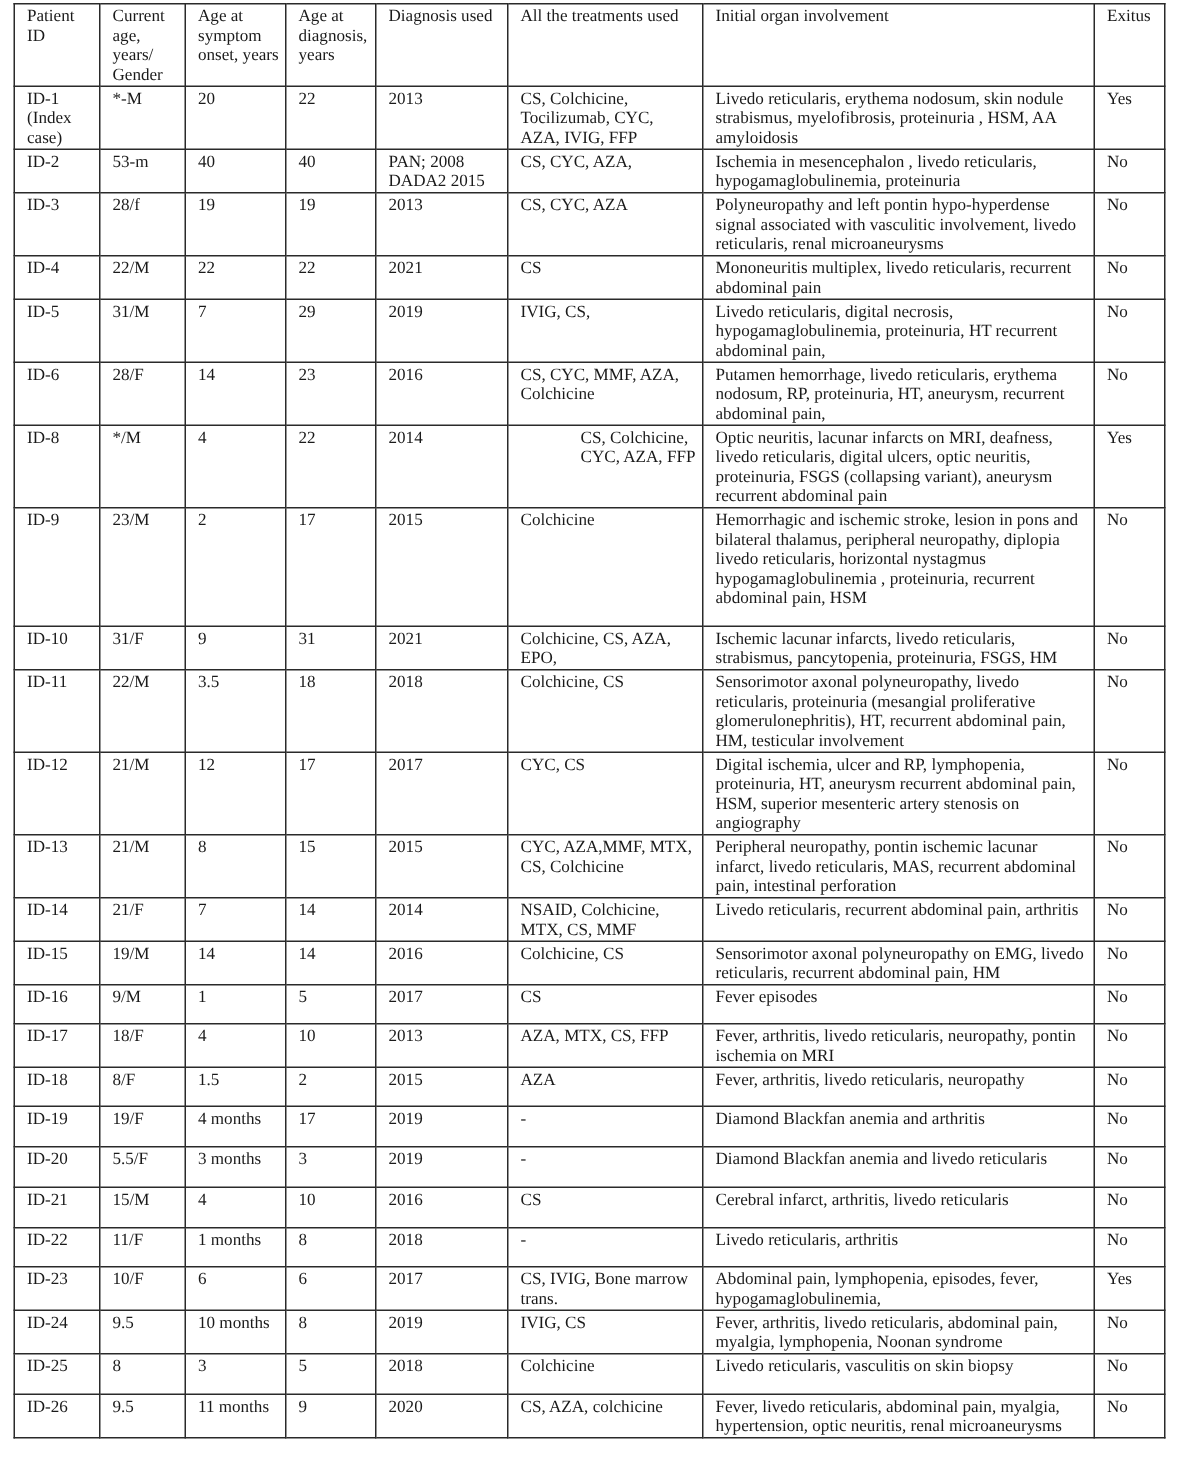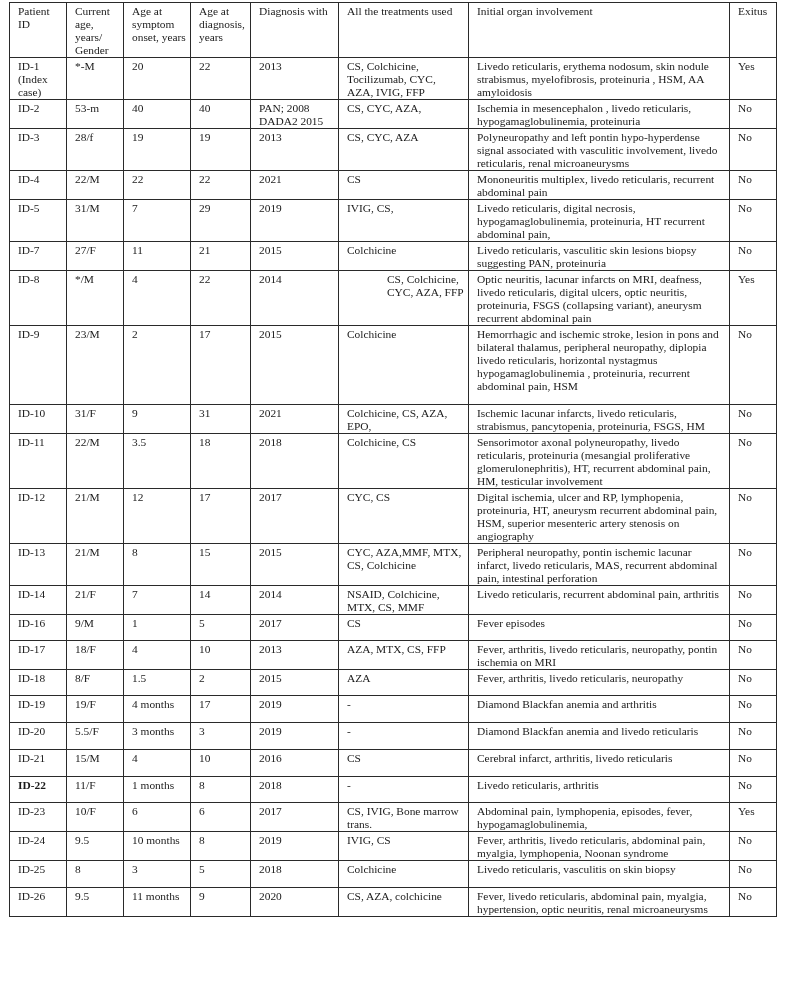"Diagnosis with" th { text: with -> used }
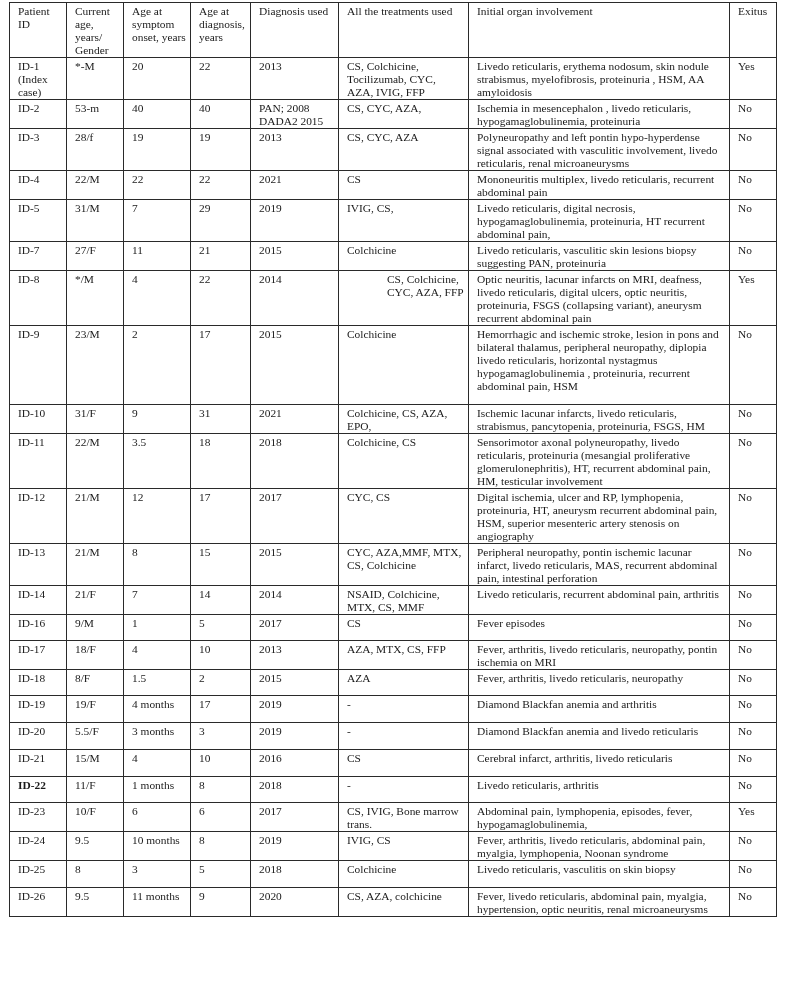"ID-6" tr { html: none -> <tr> <td>ID-6</td> <td>28/F</td> <td>14</td> <td>23</td> <td>2016</td> <td>CS, CYC, MMF, AZA, Colchicine</td> <td>Putamen hemorrhage, livedo reticularis, erythema nodosum, RP, proteinuria, HT, aneurysm, recurrent abdominal pain,</td> <td>No</td> </tr> }
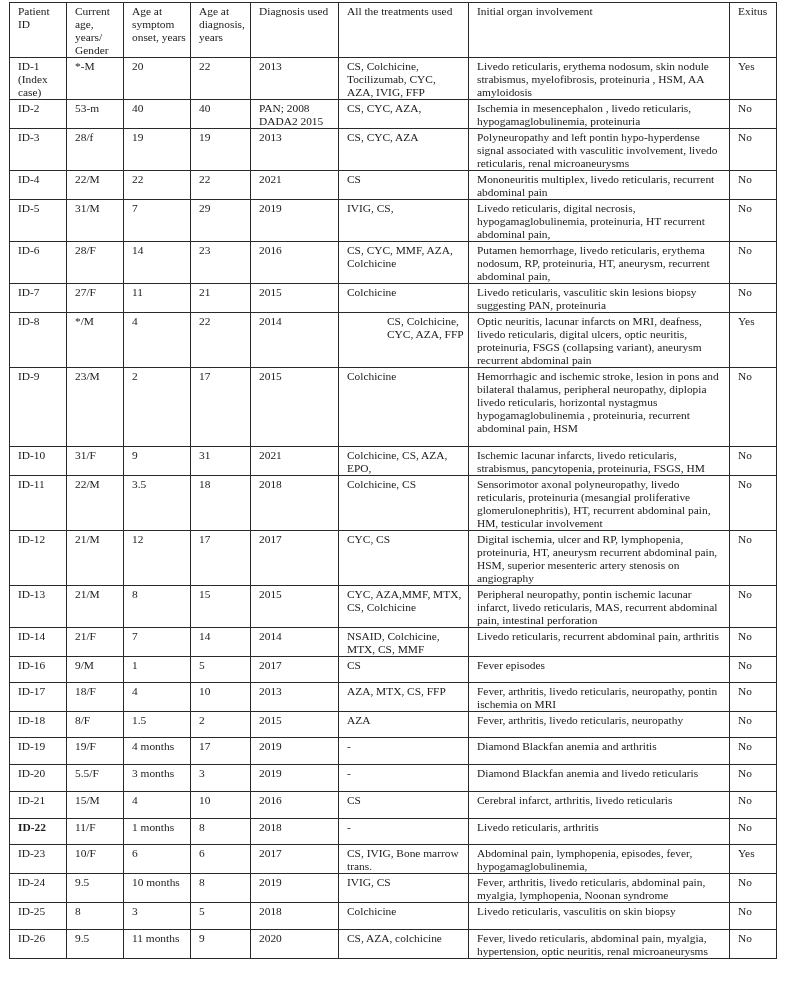"ID-7" tr { html: <tr> <td>ID-7</td> <td>27/F</td> <td>11</td> <td>21</td> <td>2015</td> <td>Colchicine</td> <td>Livedo reticularis, vasculitic skin lesions biopsy suggesting PAN, proteinuria</td> <td>No</td> </tr> -> none }
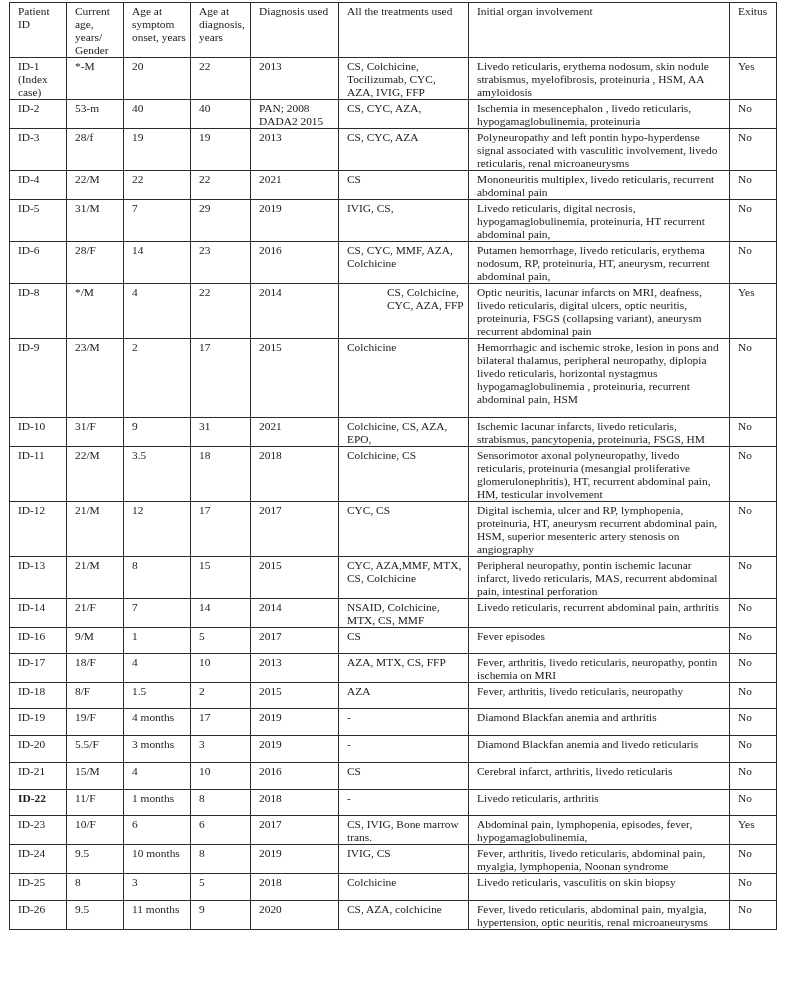"ID-15" tr { html: none -> <tr> <td>ID-15</td> <td>19/M</td> <td>14</td> <td>14</td> <td>2016</td> <td>Colchicine, CS</td> <td>Sensorimotor axonal polyneuropathy on EMG, livedo reticularis, recurrent abdominal pain, HM</td> <td>No</td> </tr> }
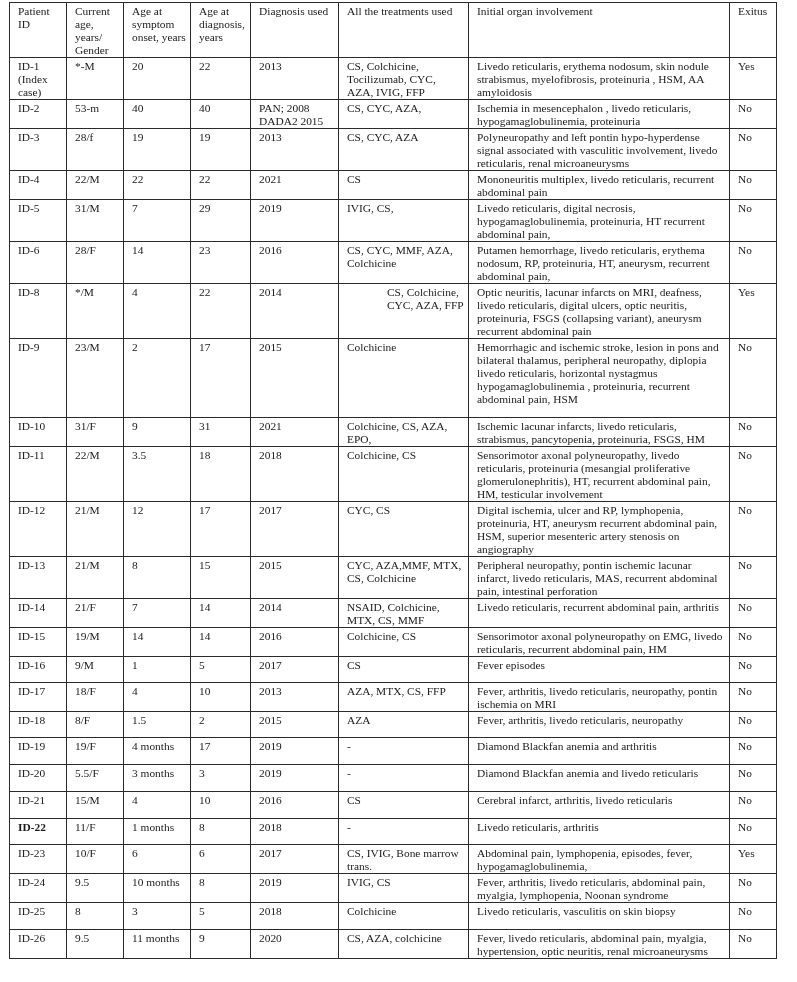"ID-22" td { font-weight: bold -> none }
